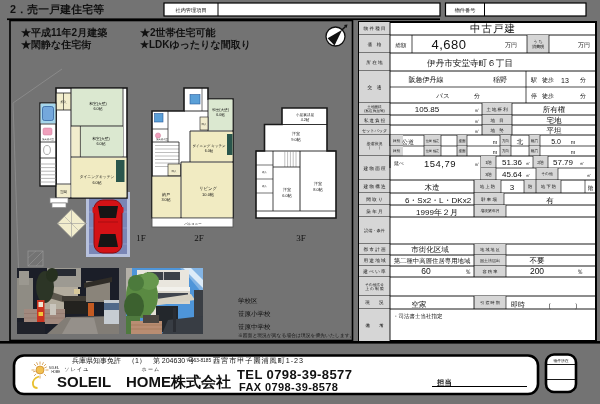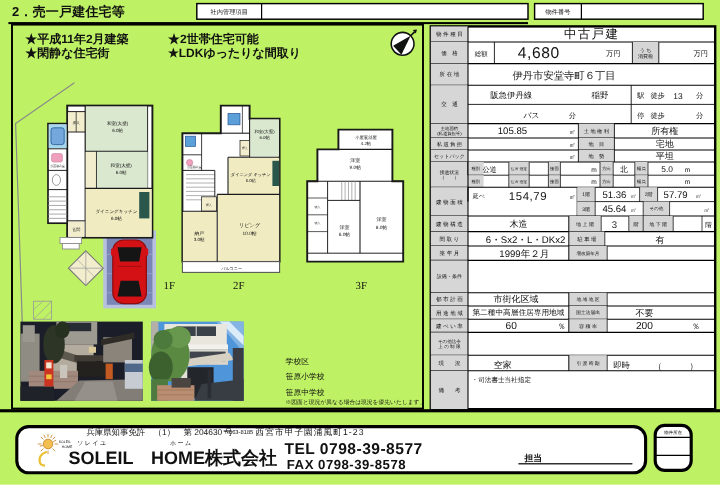"2．売一戸建住宅等" #page { background: #bef264 -> #737373 }
